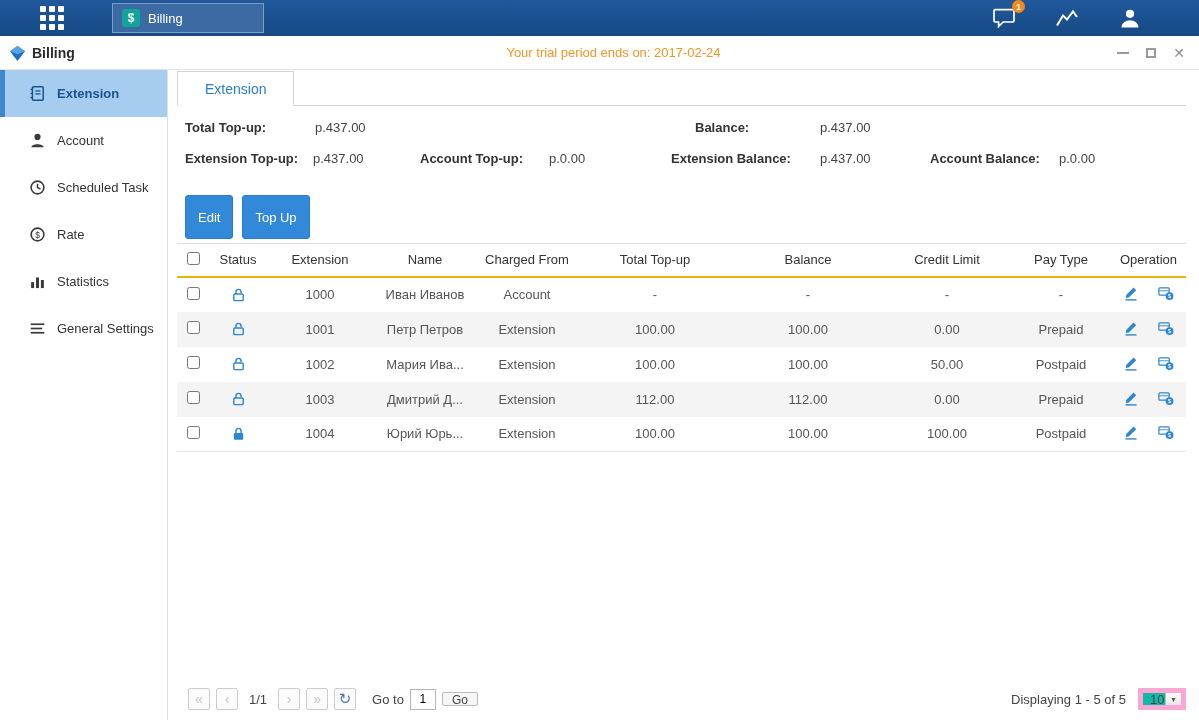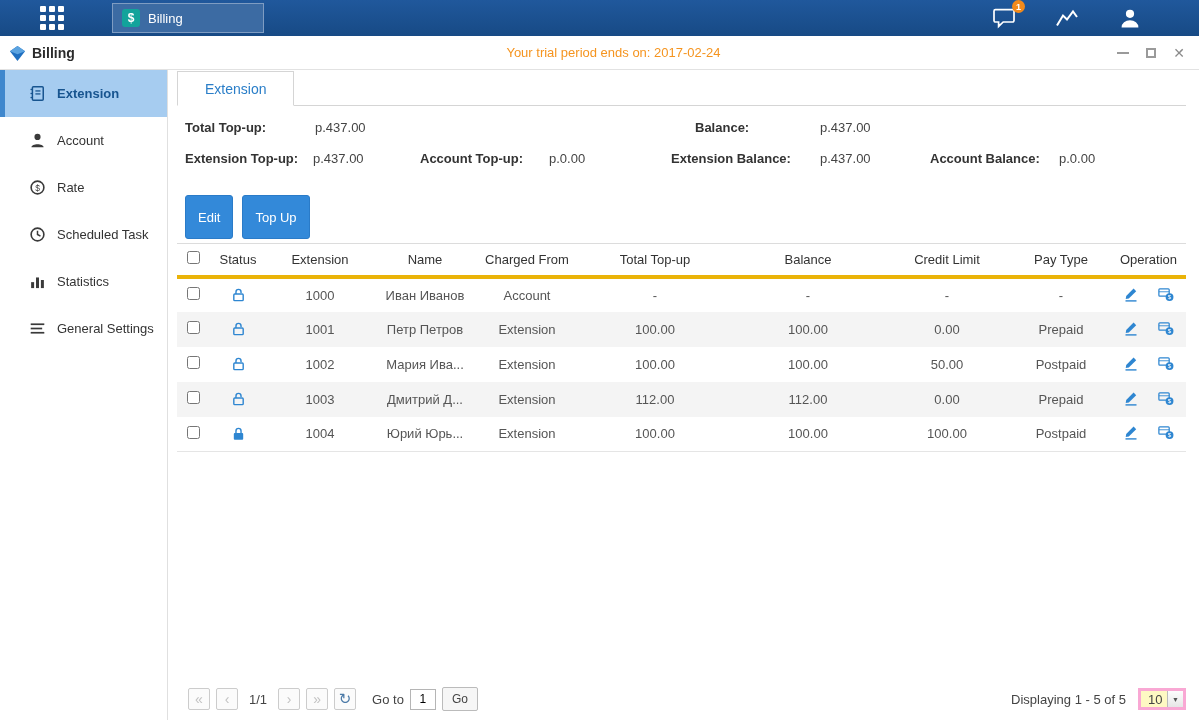"Rate" div.side-item { order: before "Scheduled Task" -> after "Scheduled Task" }
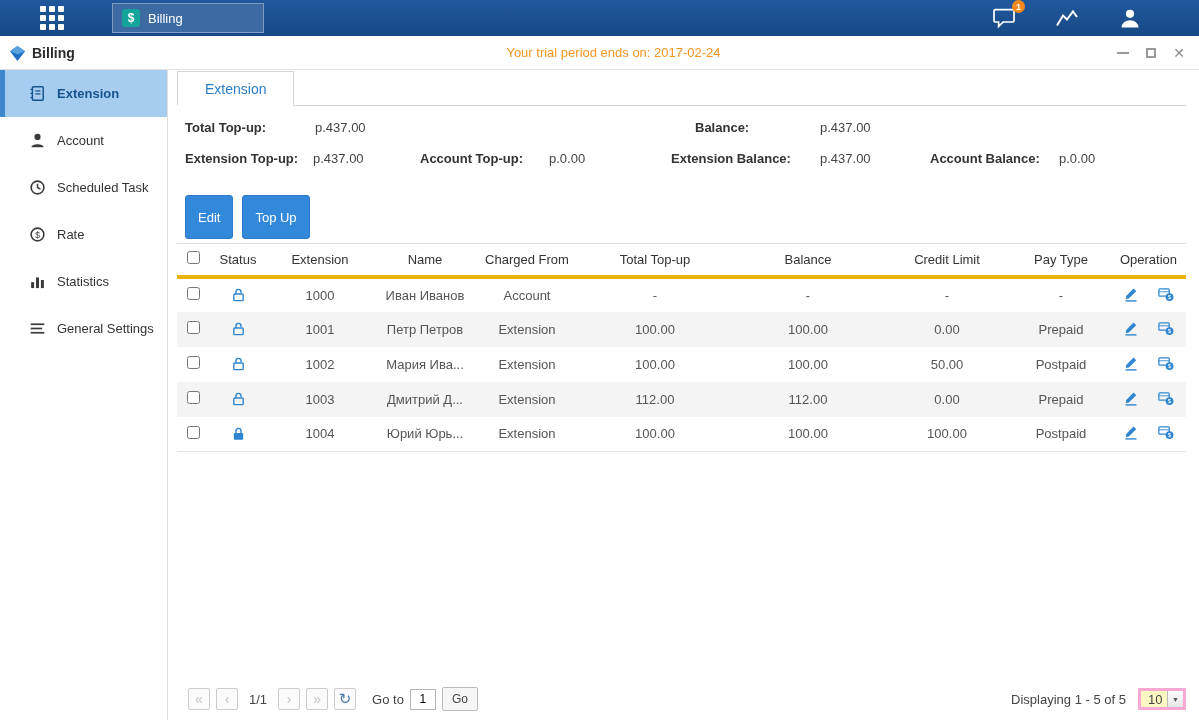"Status" thead th { border-bottom: 4px solid #eab308 -> 2px solid #eab308 }
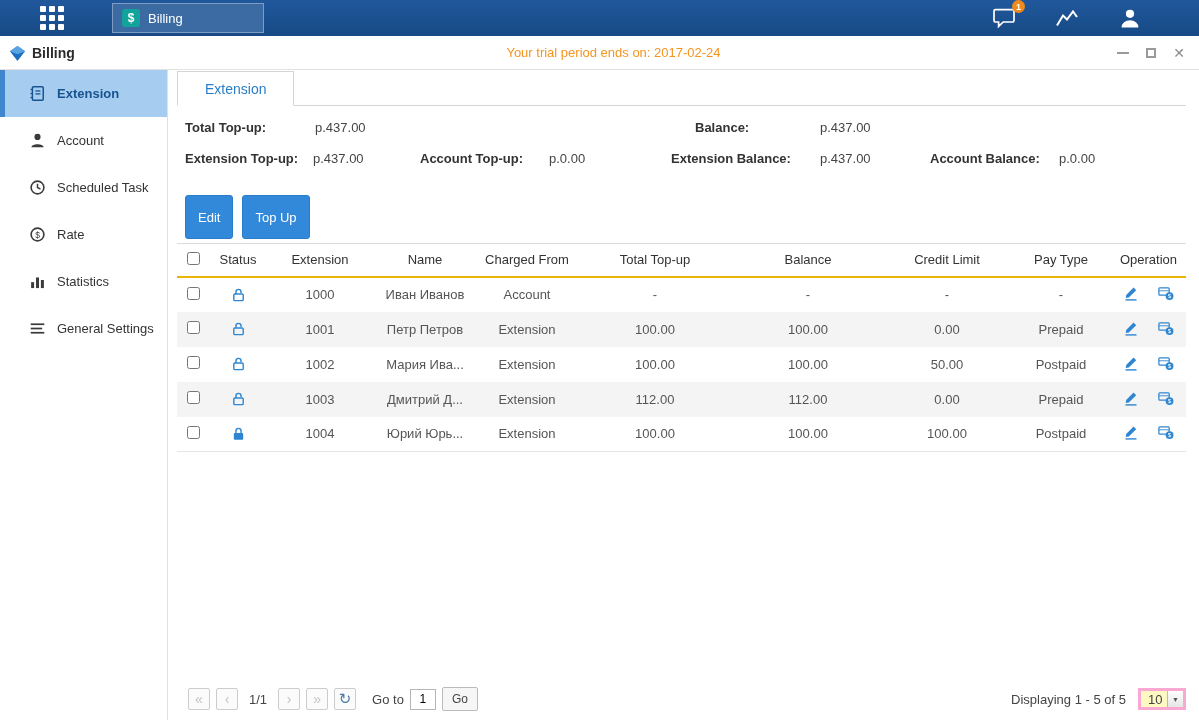"Go" .go-btn { height: 24px -> 14px }
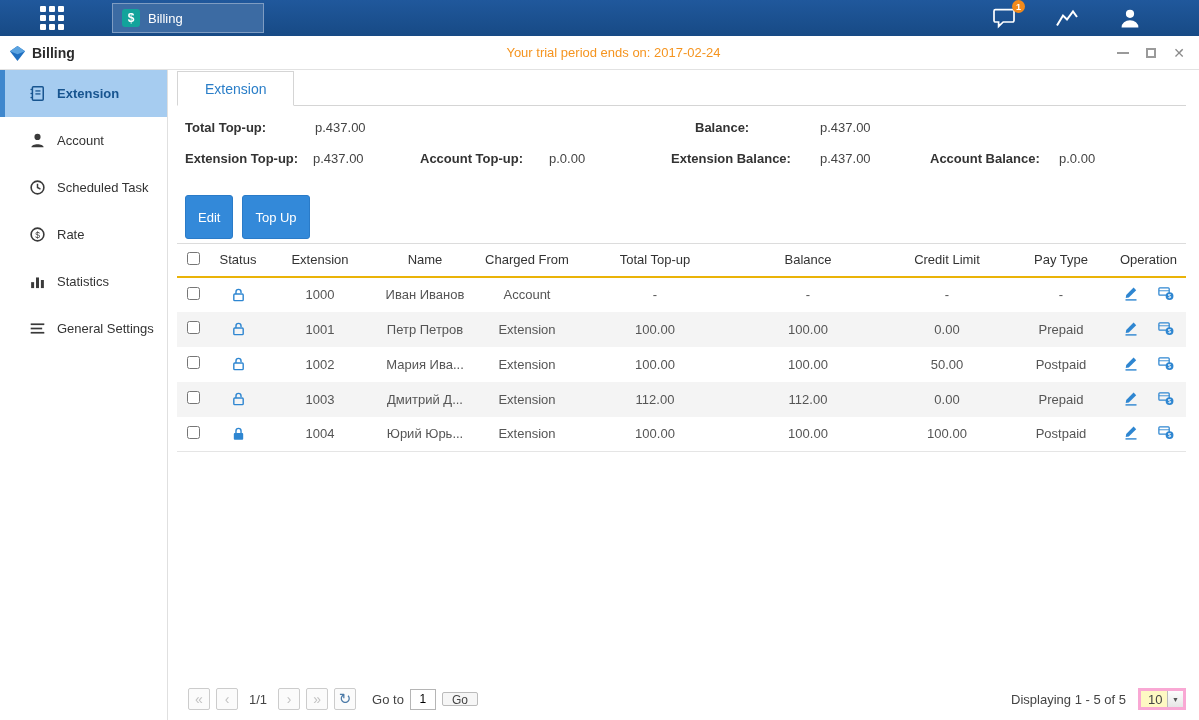"10" .pagesize { background: #fef9c3 -> #14b8a6; border: 3px solid #f9a8d4 -> 5px solid #f9a8d4 }
